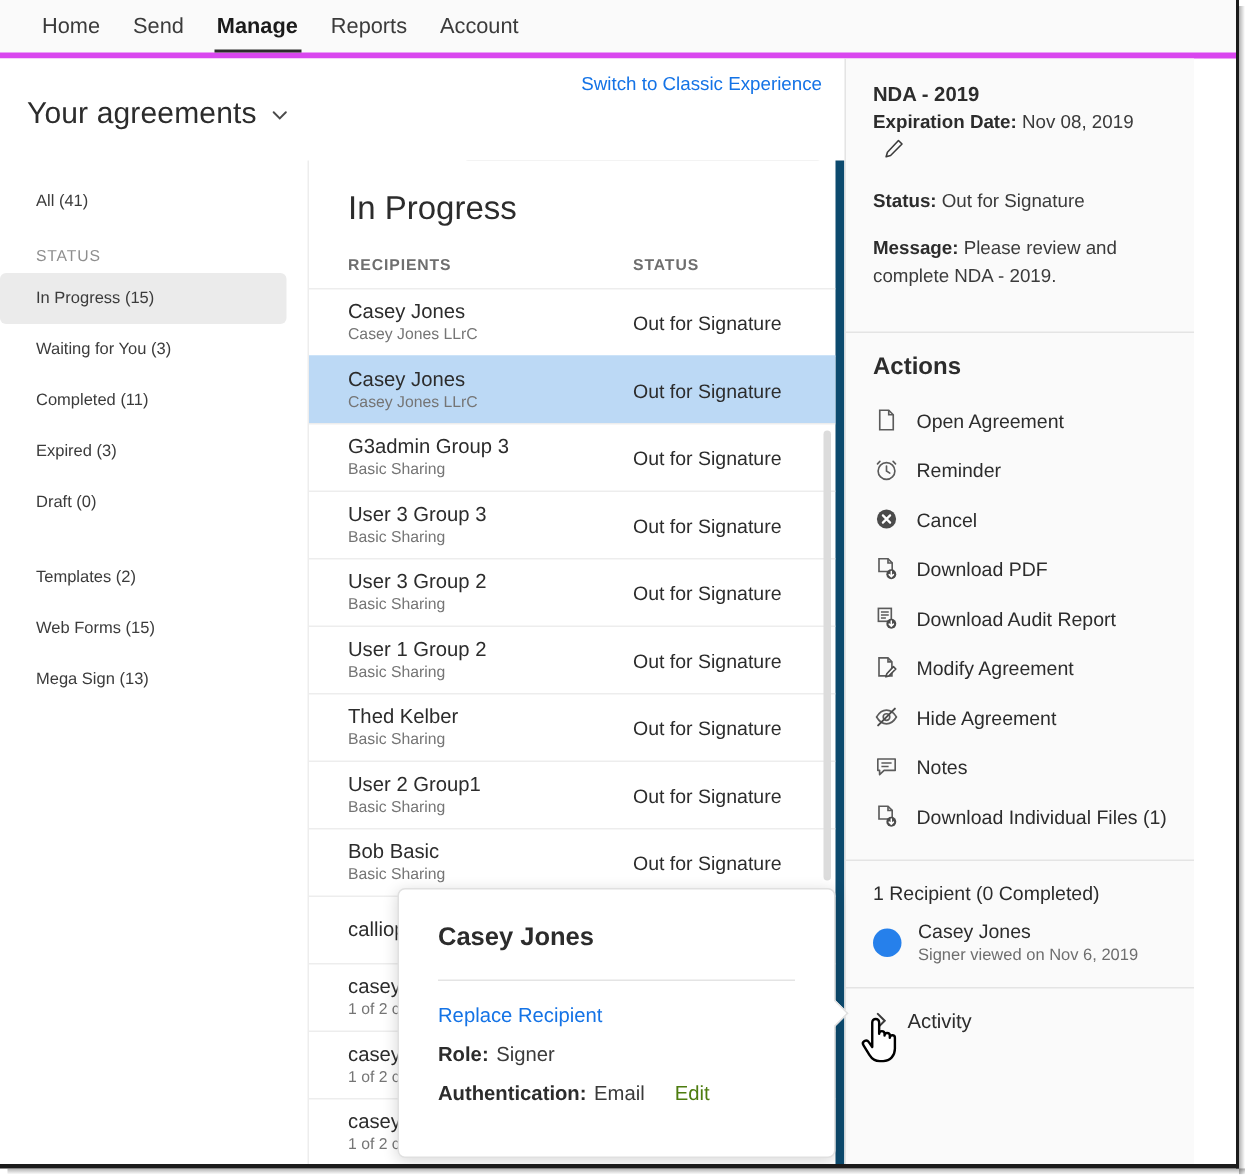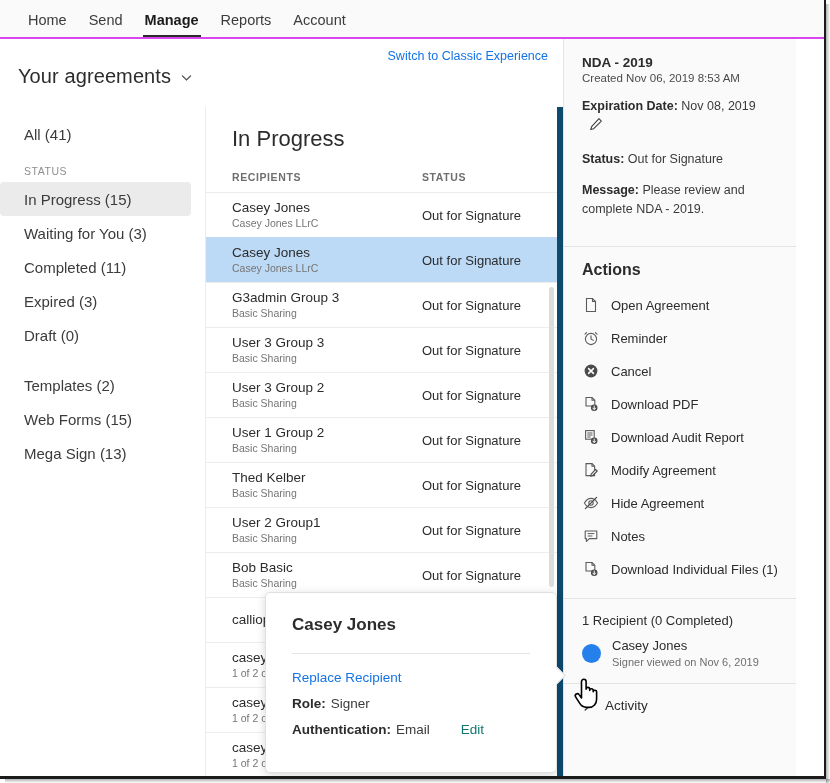"Home" .topnav { border-bottom: 2px solid #d946ef -> 4px solid #d946ef }
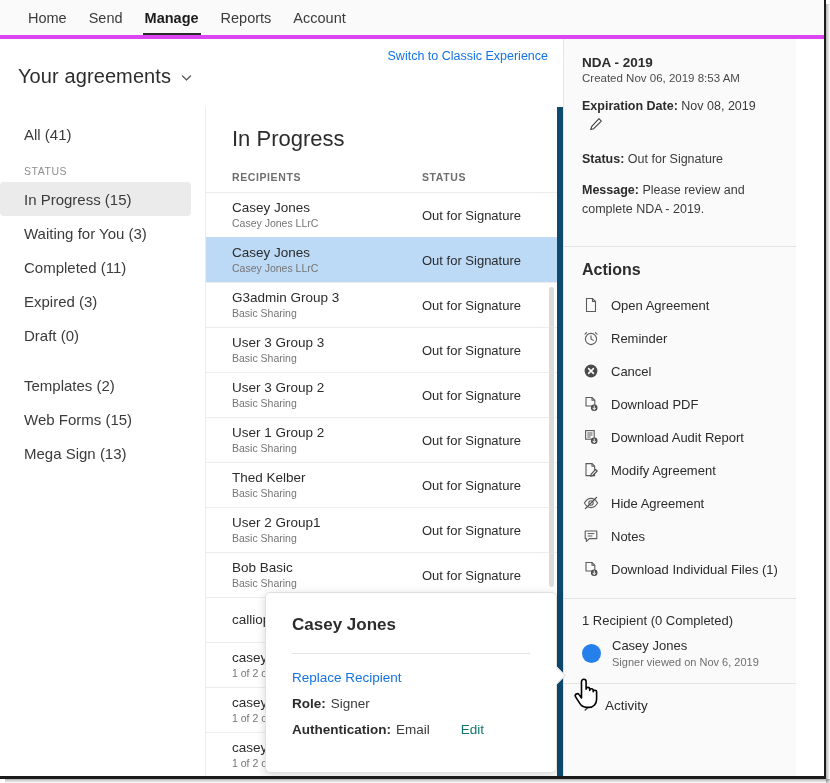"Created Nov 06, 2019 8:53" div.rp-created { html: <div>Created Nov 06, 2019 8:53 AM</div> -> none }
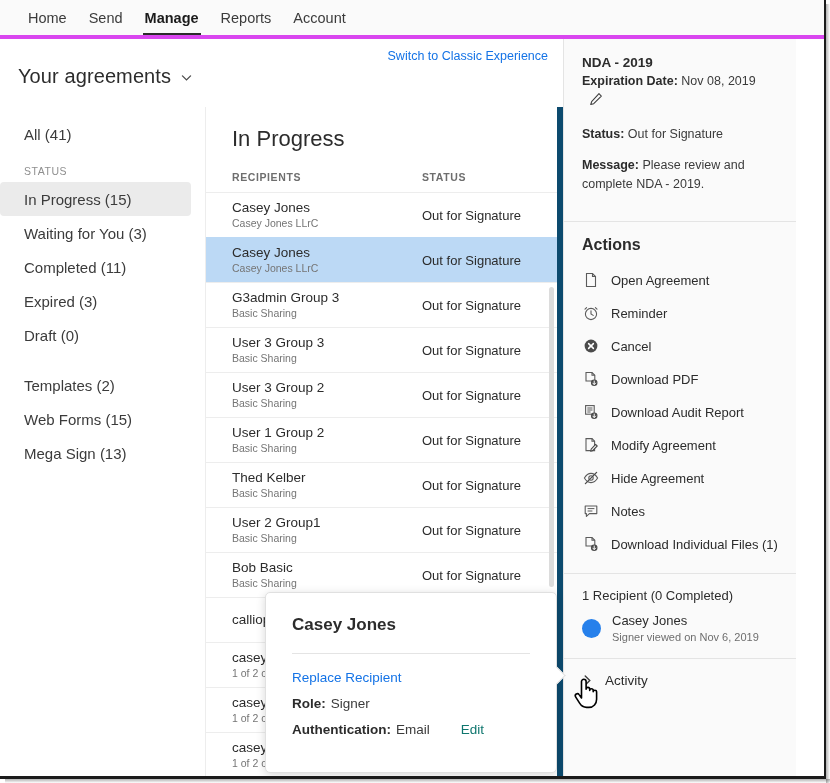"All (41)" .side-item { font-size: 15px -> 11px }
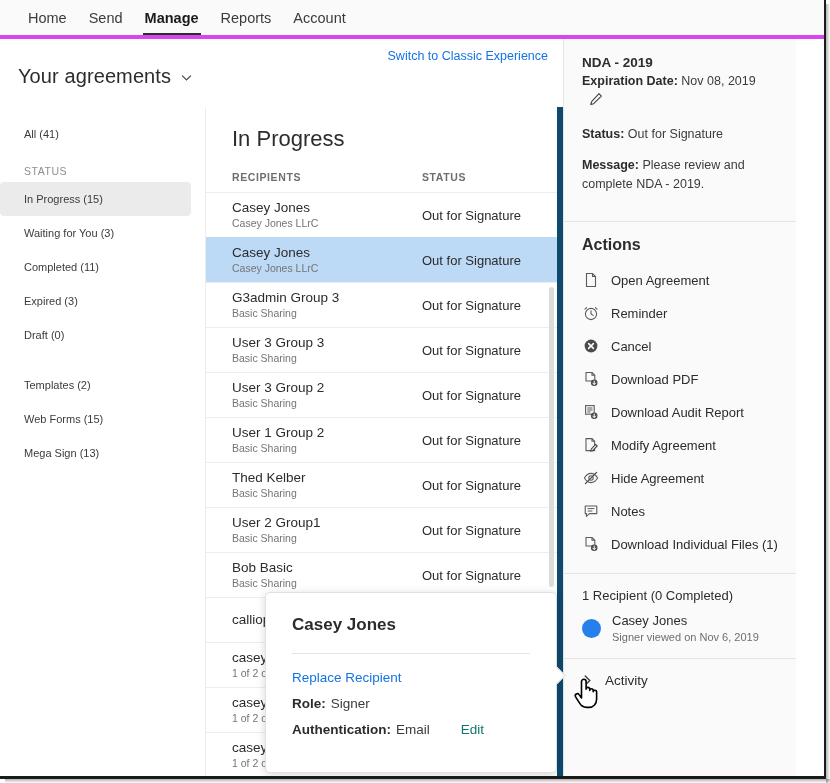"Edit" .inline-edit { color: #0f766e -> #4d7c0f; margin-left: 31px -> 20px }
